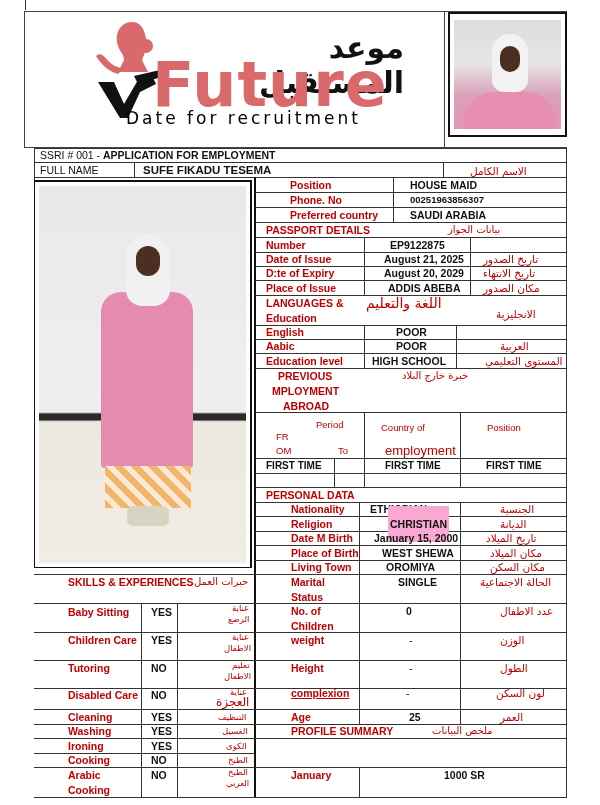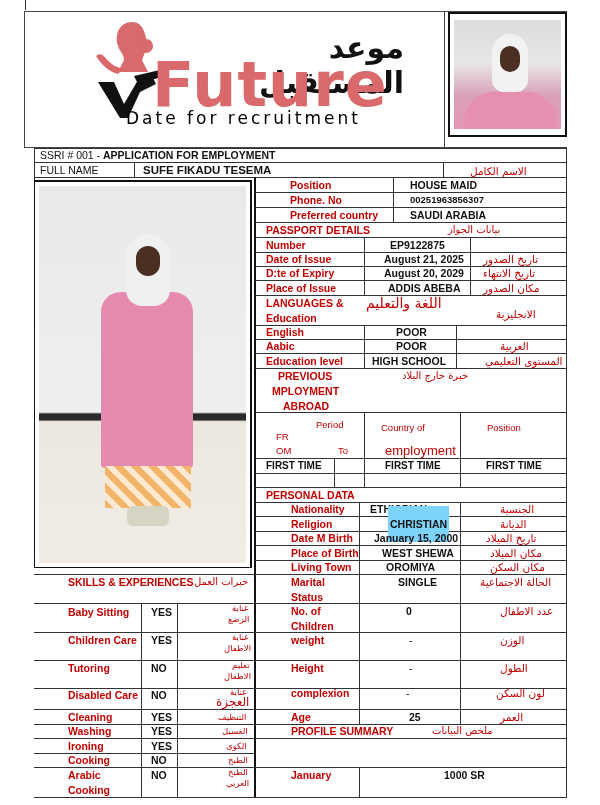"CHRISTIAN" .hl { background: #7dd3fc -> #f9a8d4 }
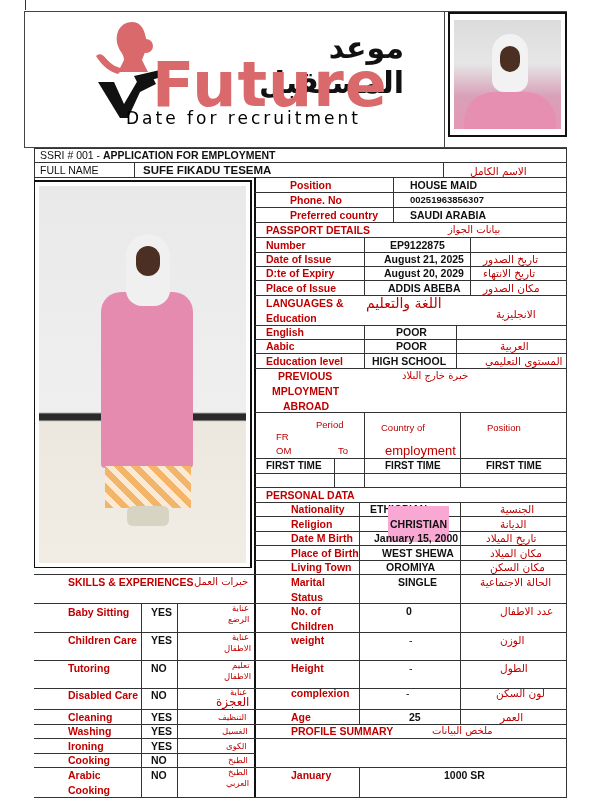"complexion" div.abs { text-decoration: none -> underline }
